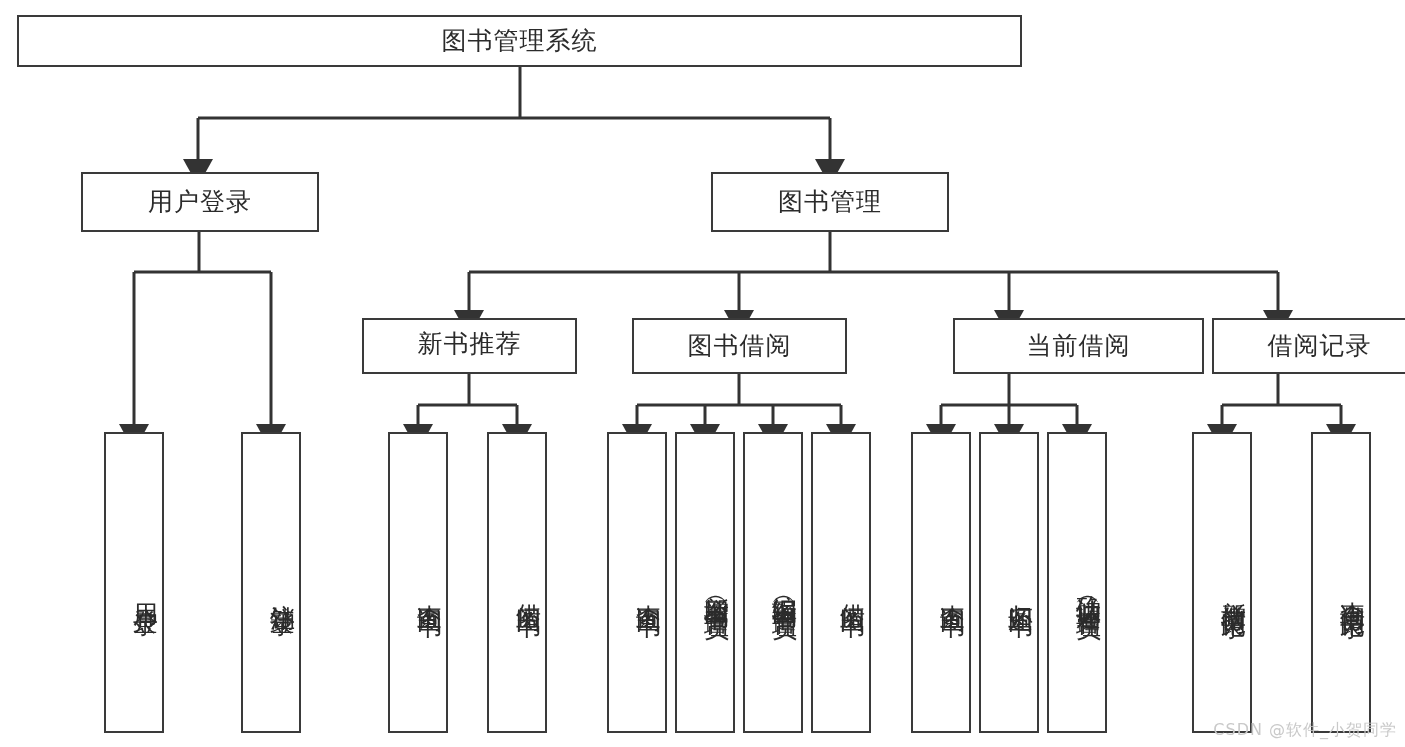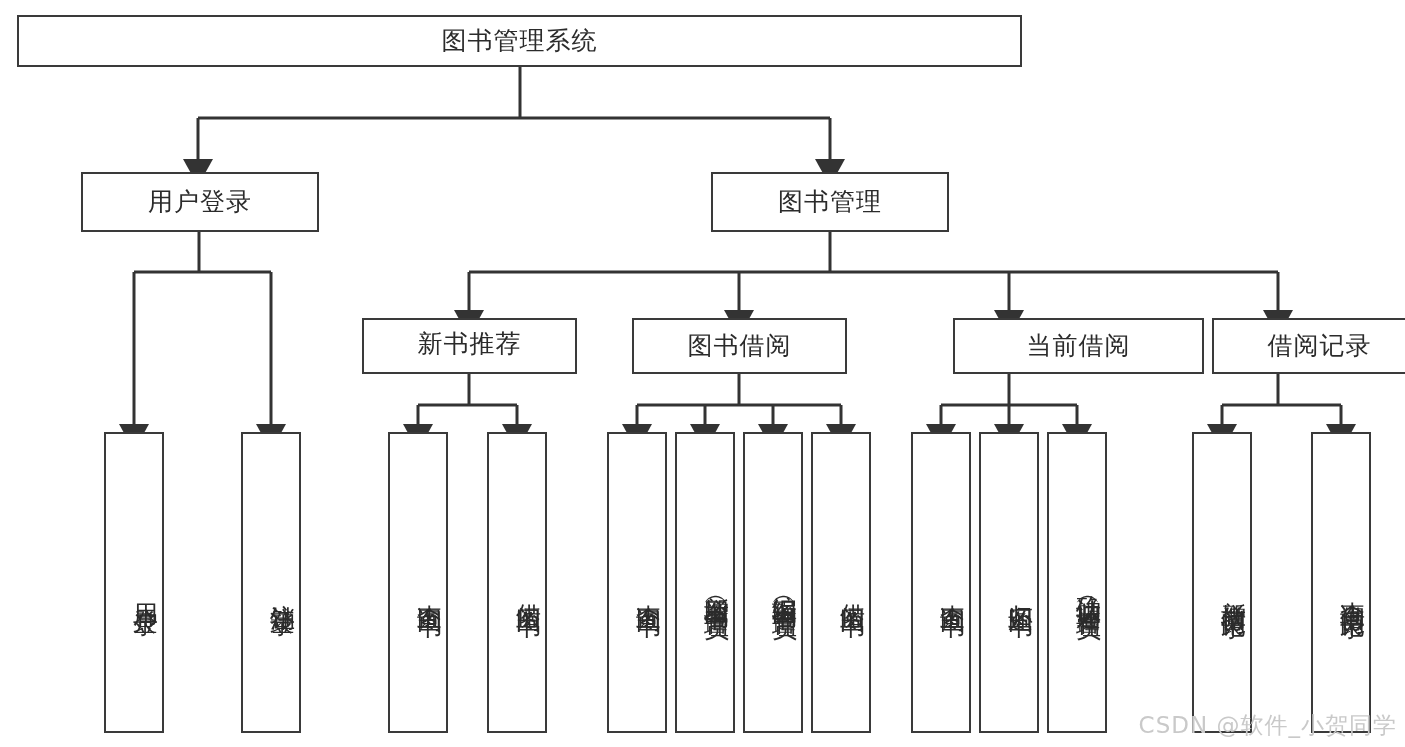"CSDN @软件_小贺同学" .watermark { font-size: 23px -> 16px }
